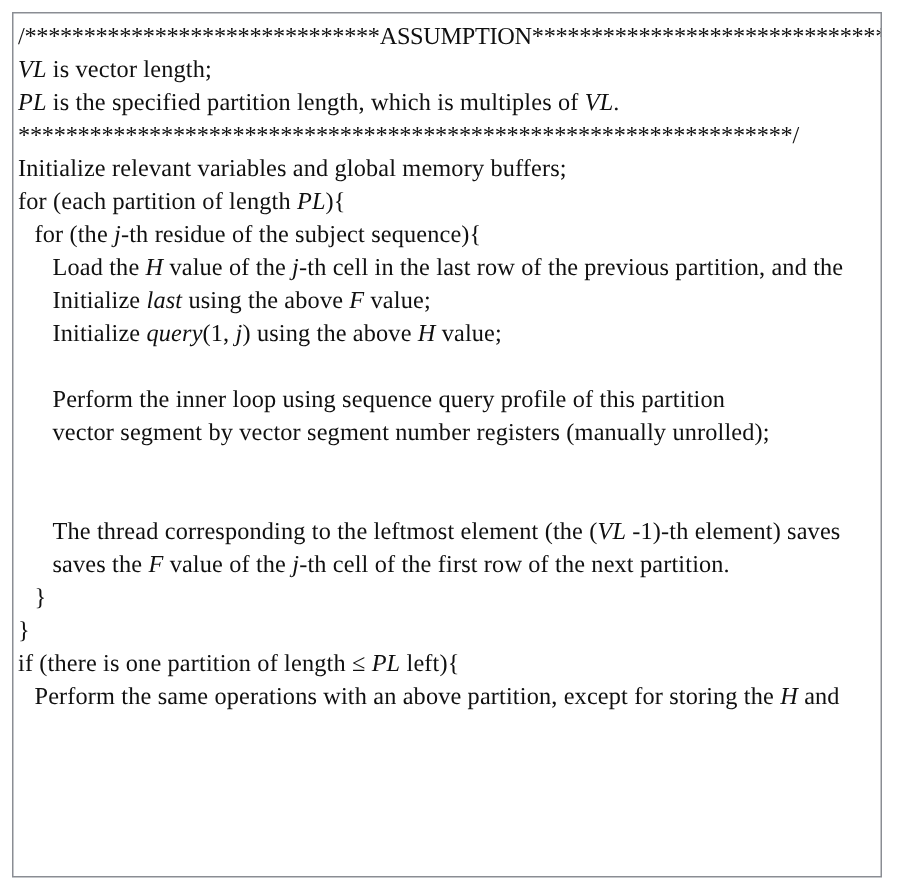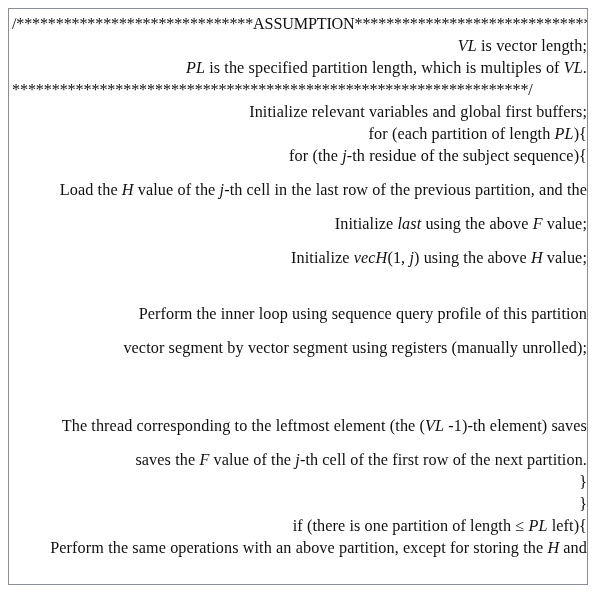"VL is vector length;" .code-line { text-align: right -> none }
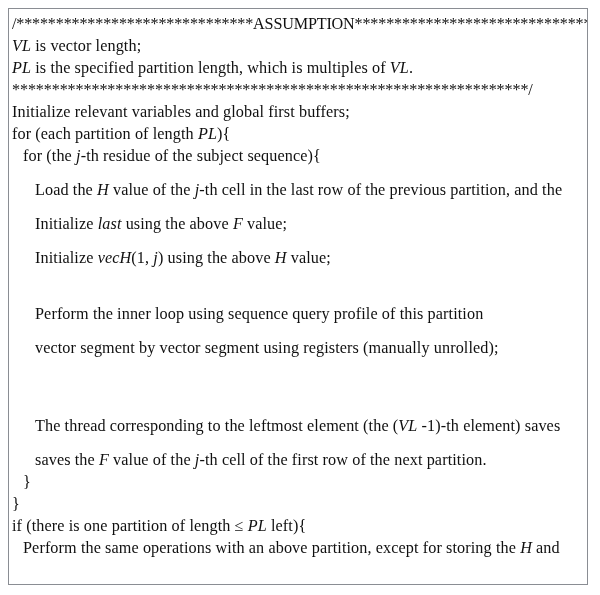"Initialize relevant variables and global" div.code-line { text: first -> memory }
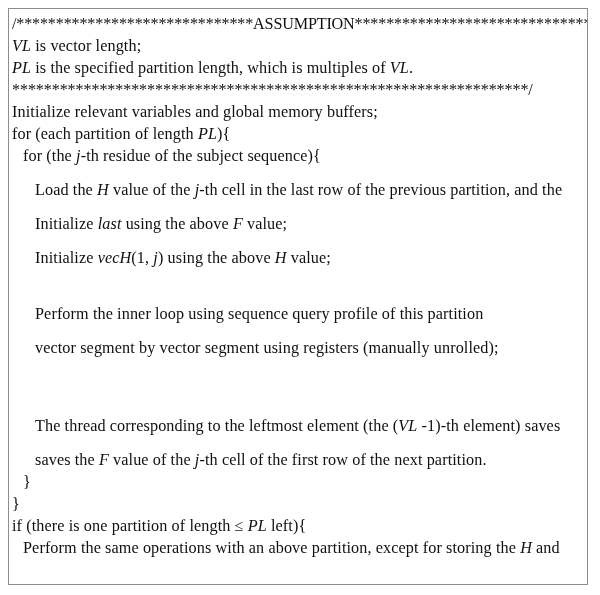"Load the H value of" .ind2 { margin-top: 12px -> none }
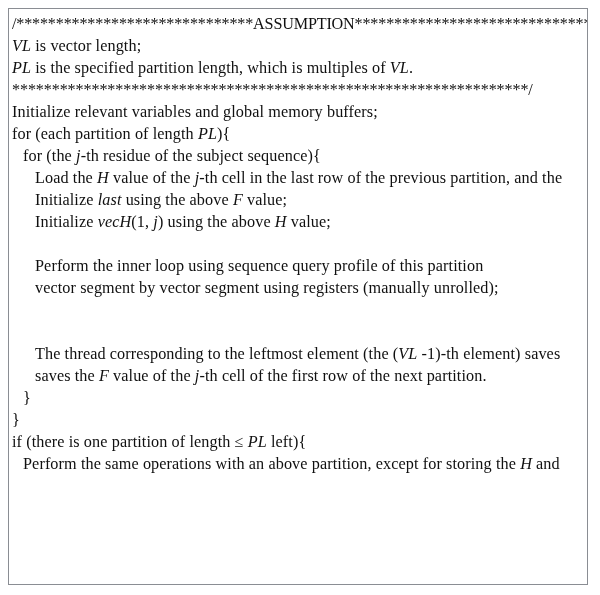"vecH" i.var { text: vecH -> query }
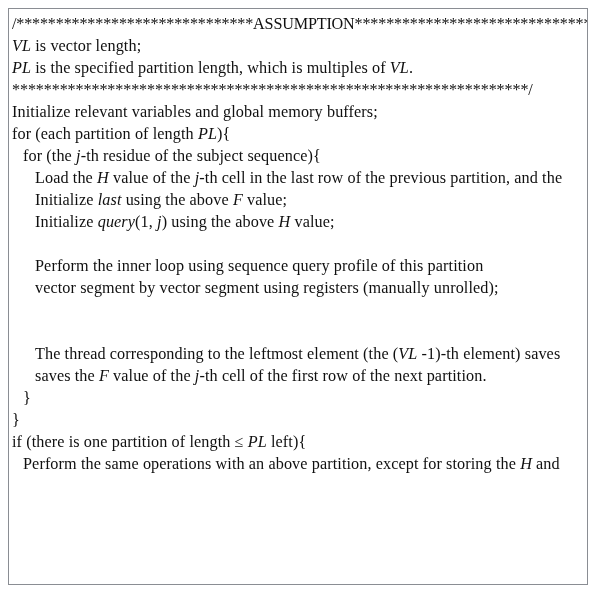"vector segment by vector segment" div.code-line { text: using -> number }
